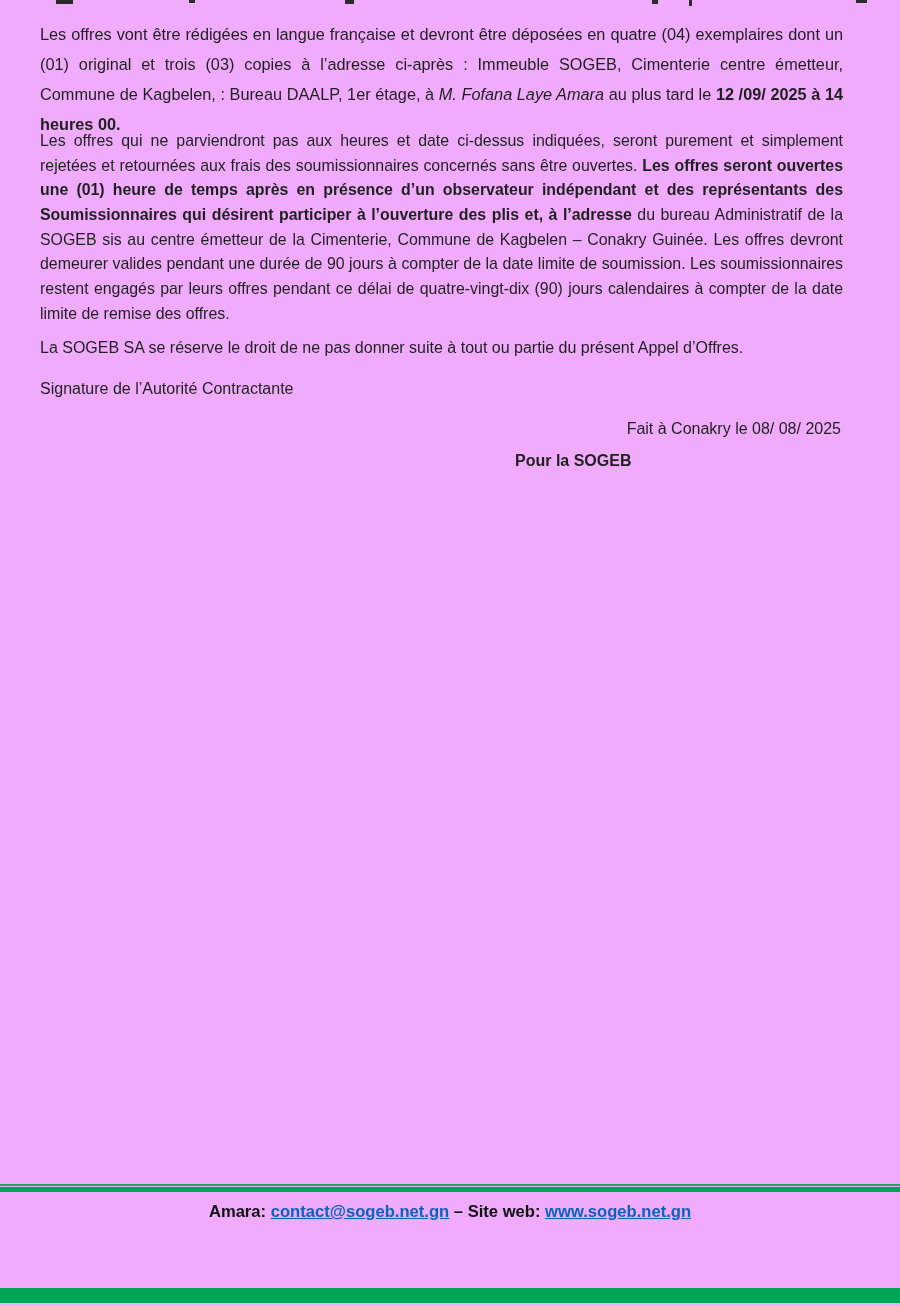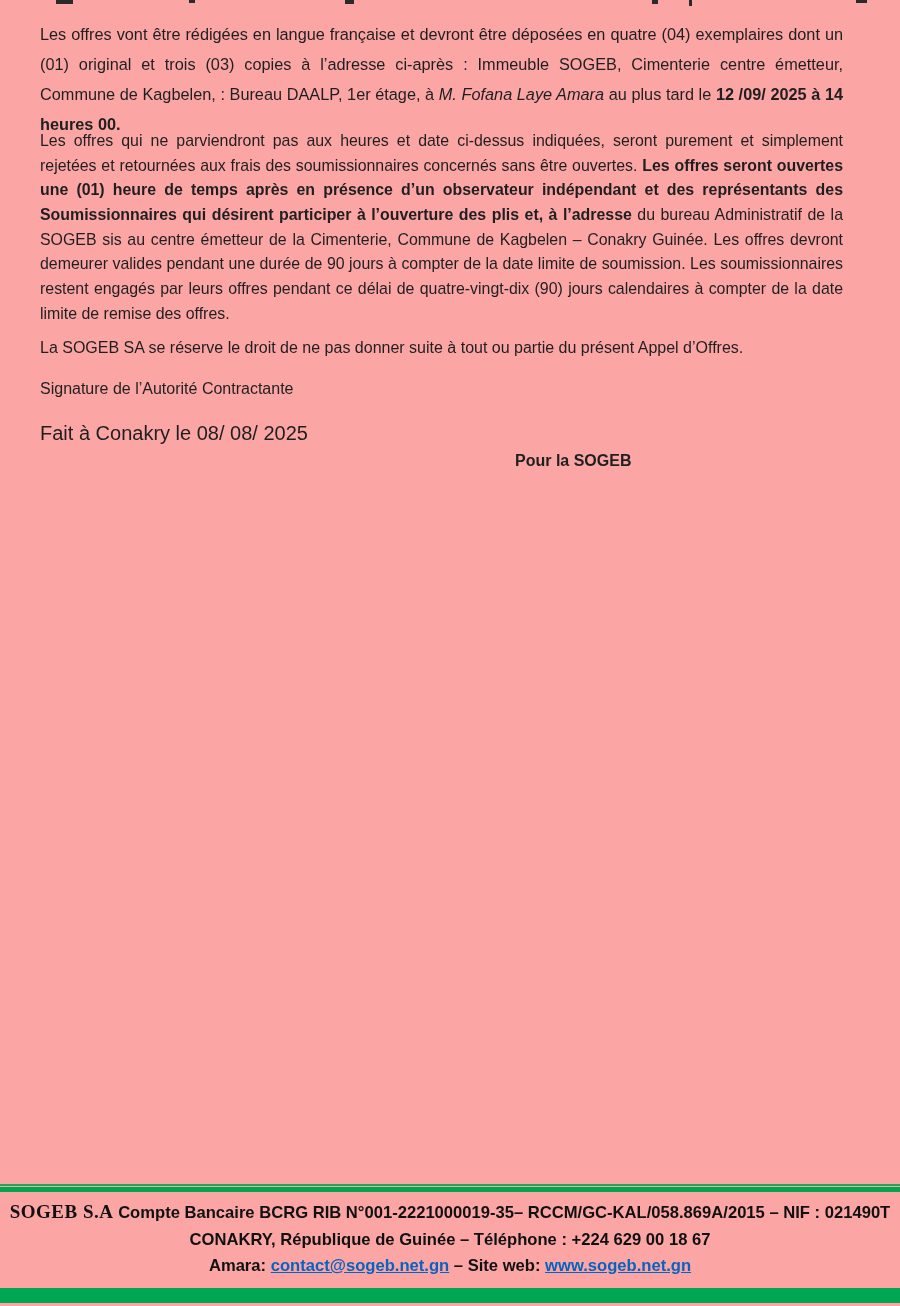"Les offres vont être rédigées" .page { background: #fca5a5 -> #f0abfc }
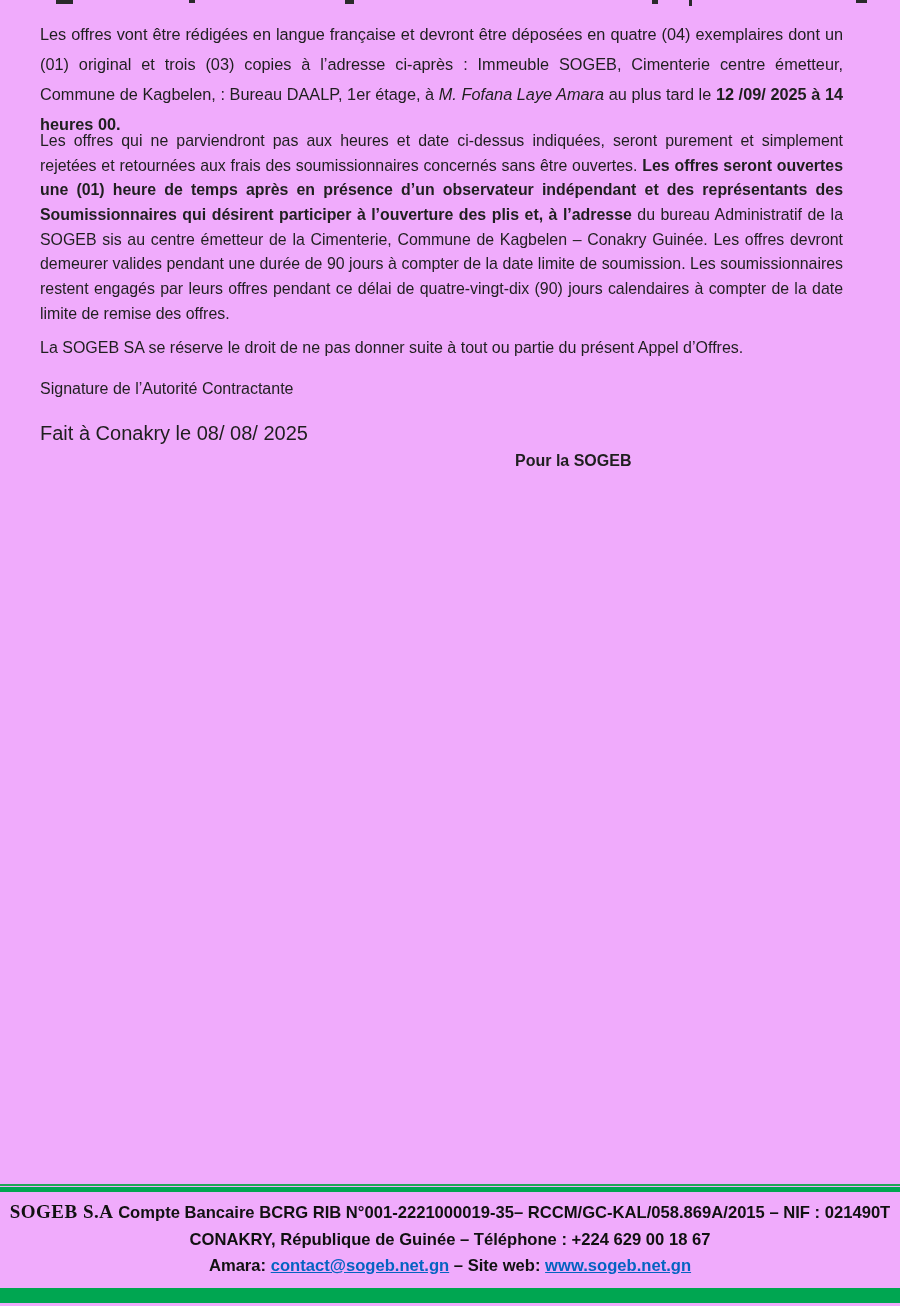"Fait à Conakry le 08/" .sig-date { font-size: 20px -> 16px; text-align: left -> right }
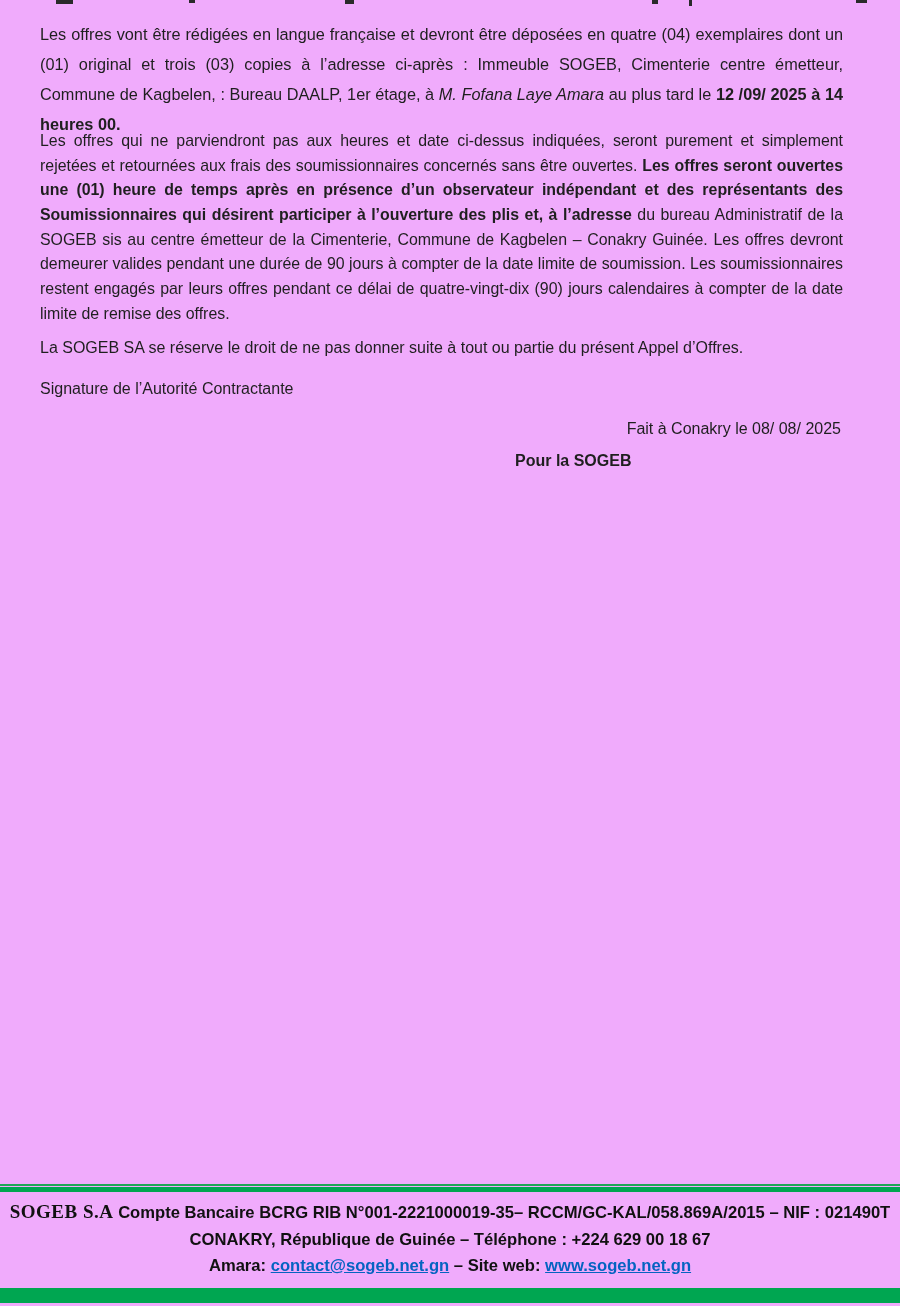"SOGEB S.A Compte Bancaire BCRG" div { html: <div> <span>SOGEB S.A</span> <span>Compte Bancaire BCRG RIB N°001-2221000019-35– RCCM/GC-KAL/058.869A/2015 – NIF : 021490T</span> </div> -> none }
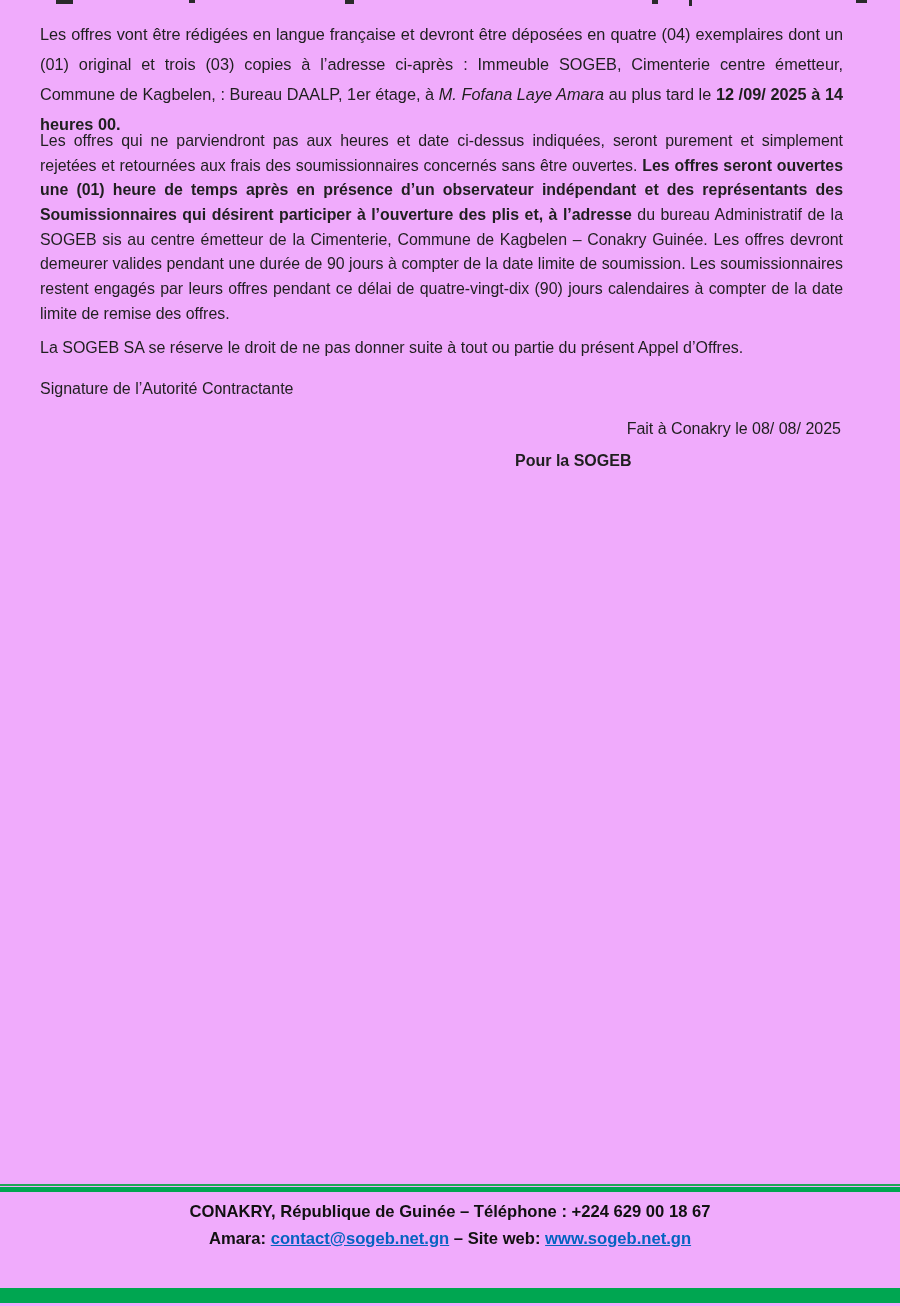"CONAKRY, République de Guinée –" div { html: <div>CONAKRY, République de Guinée – Téléphone : +224 629 00 18 67</div> -> none }
